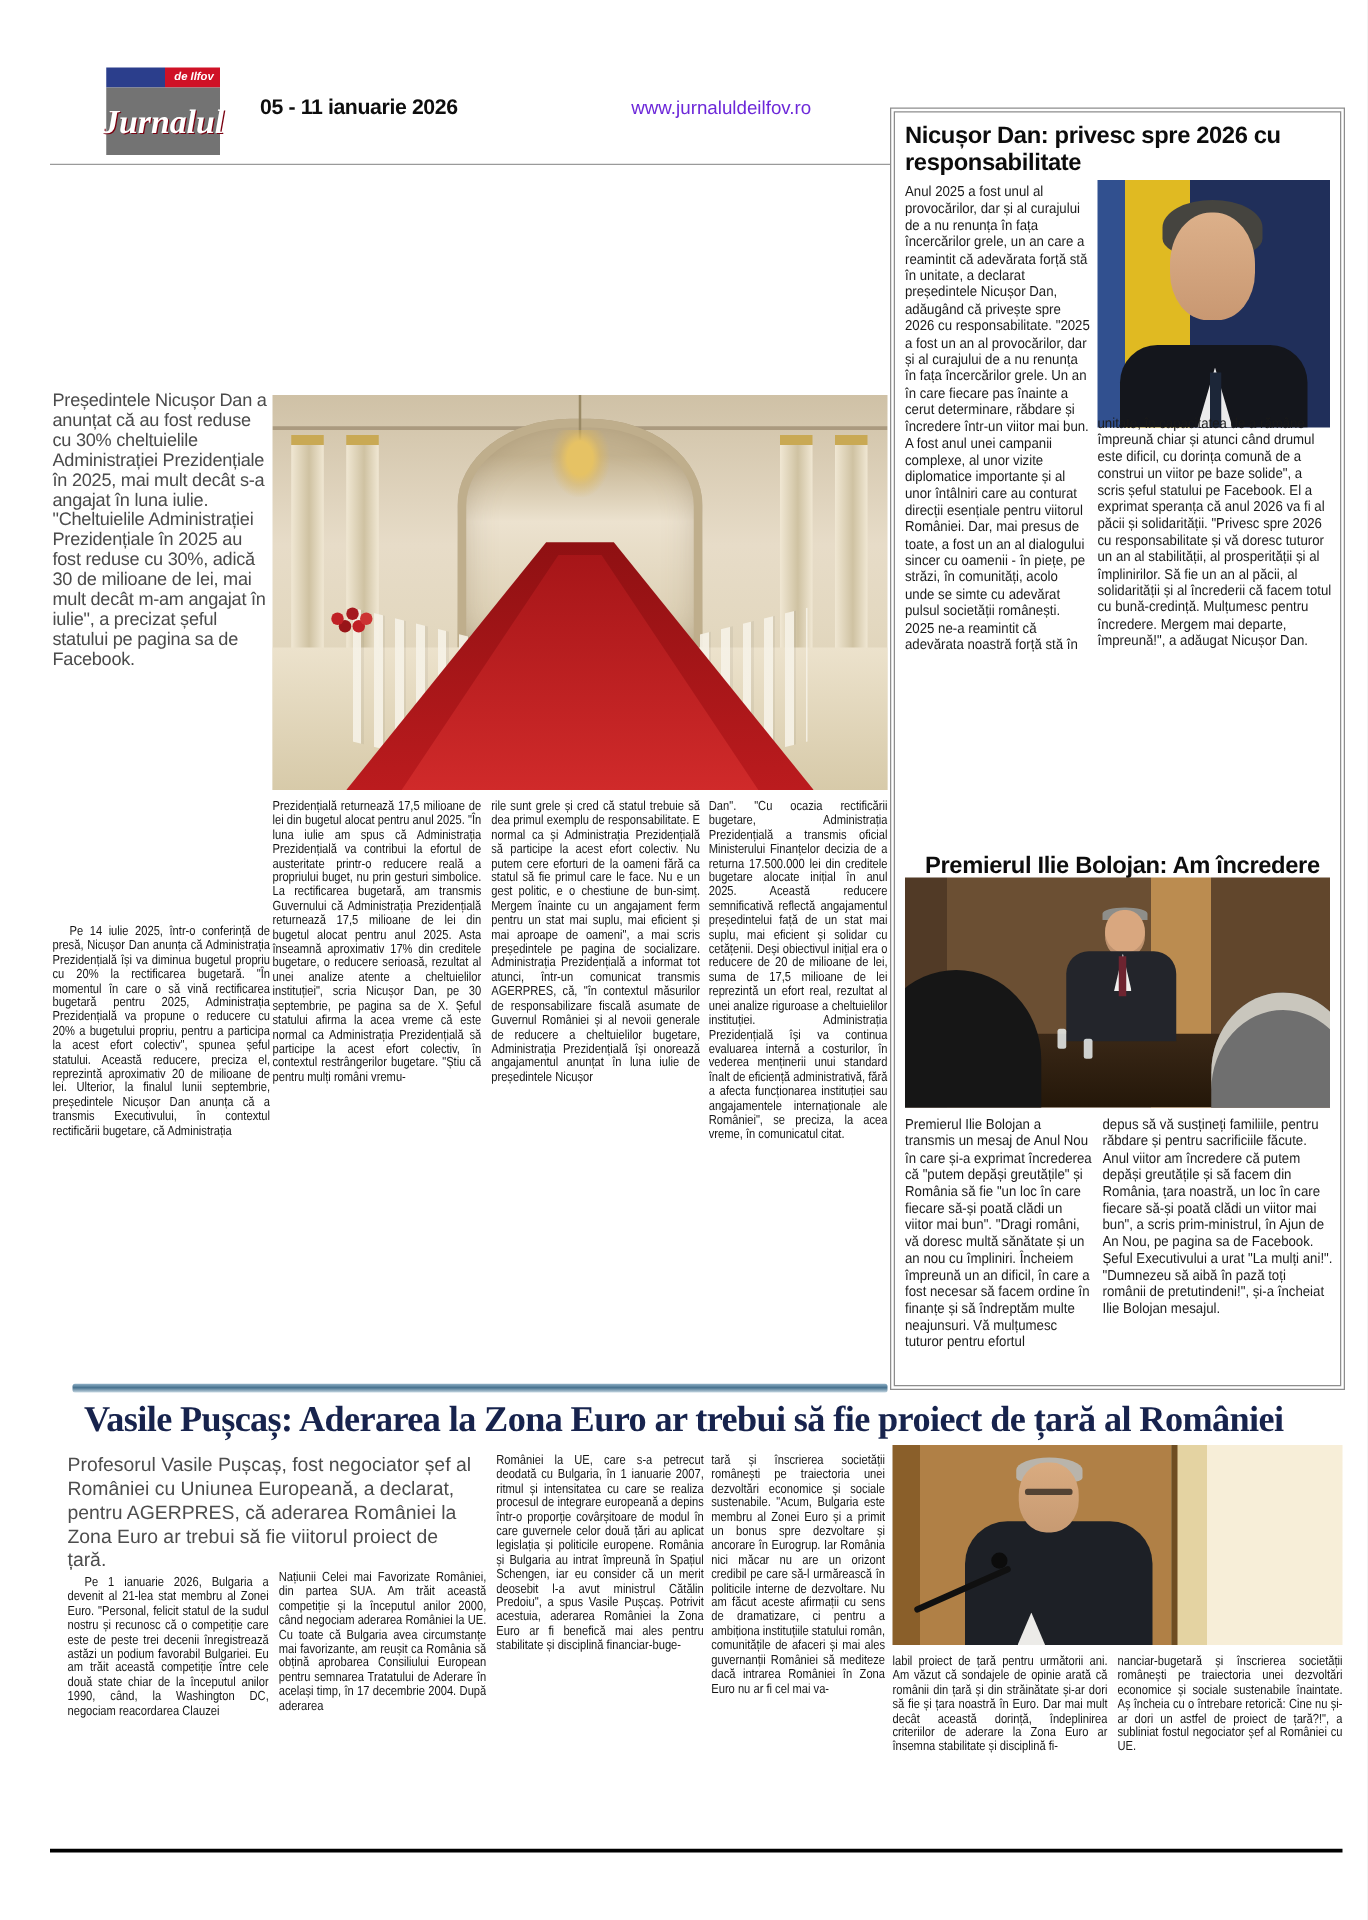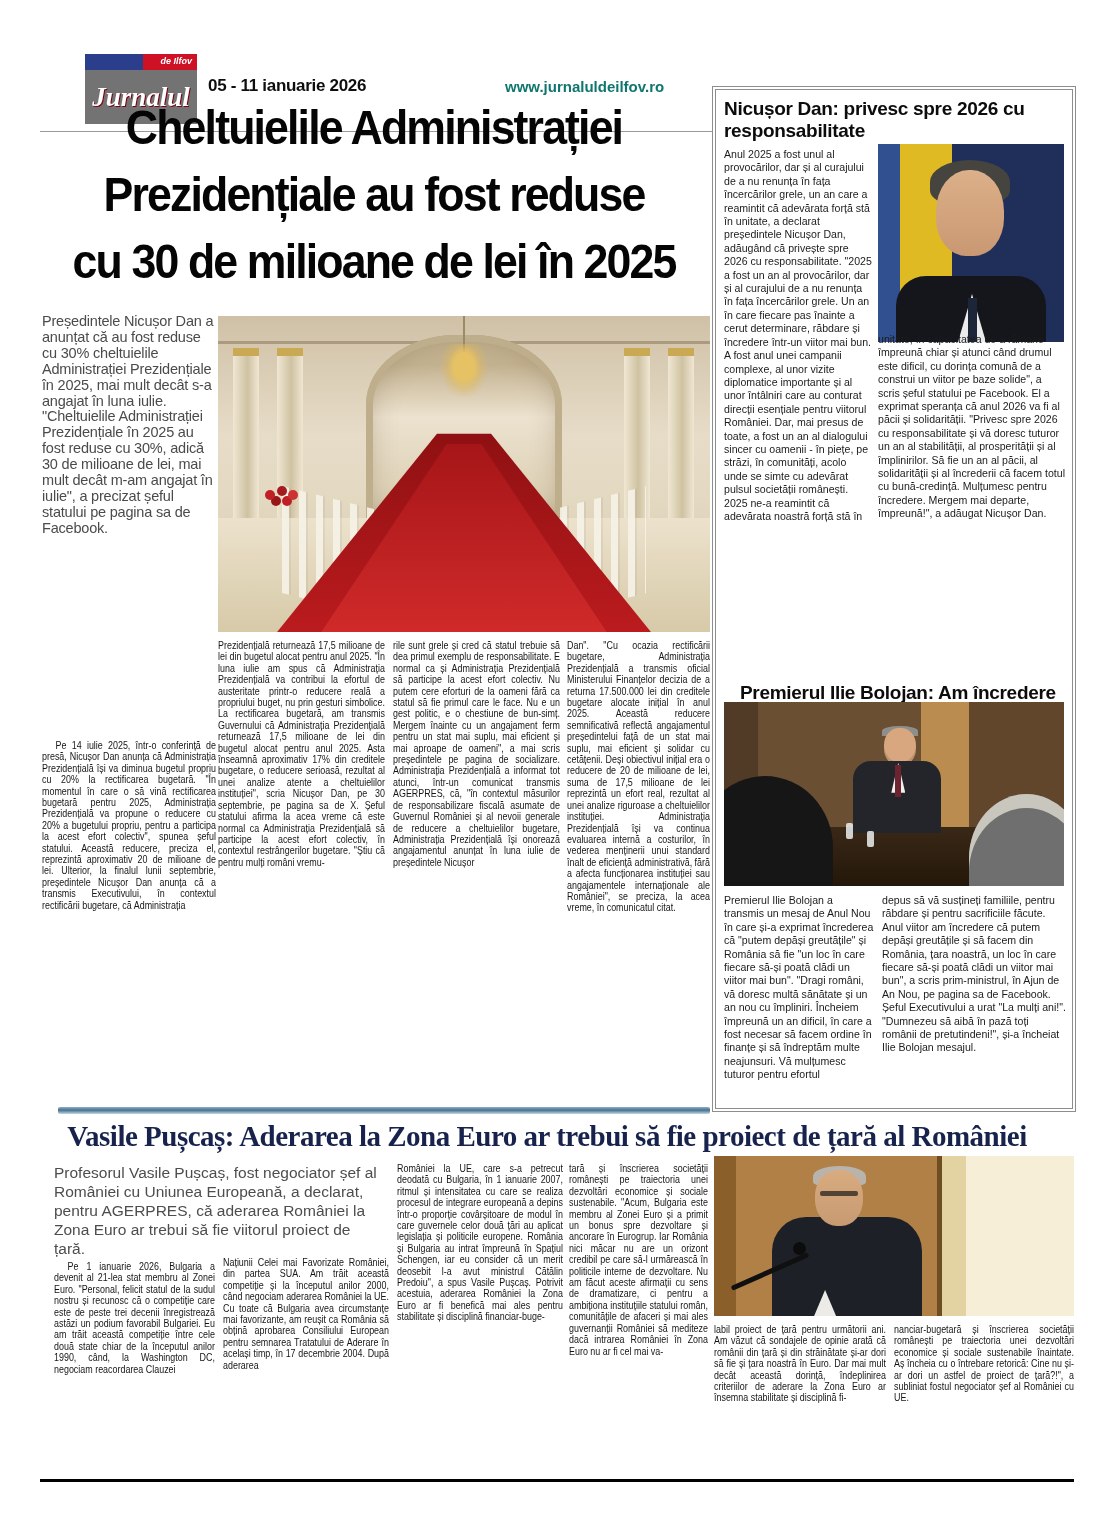"de Ilfov" .logo { width: 112px -> 91px }
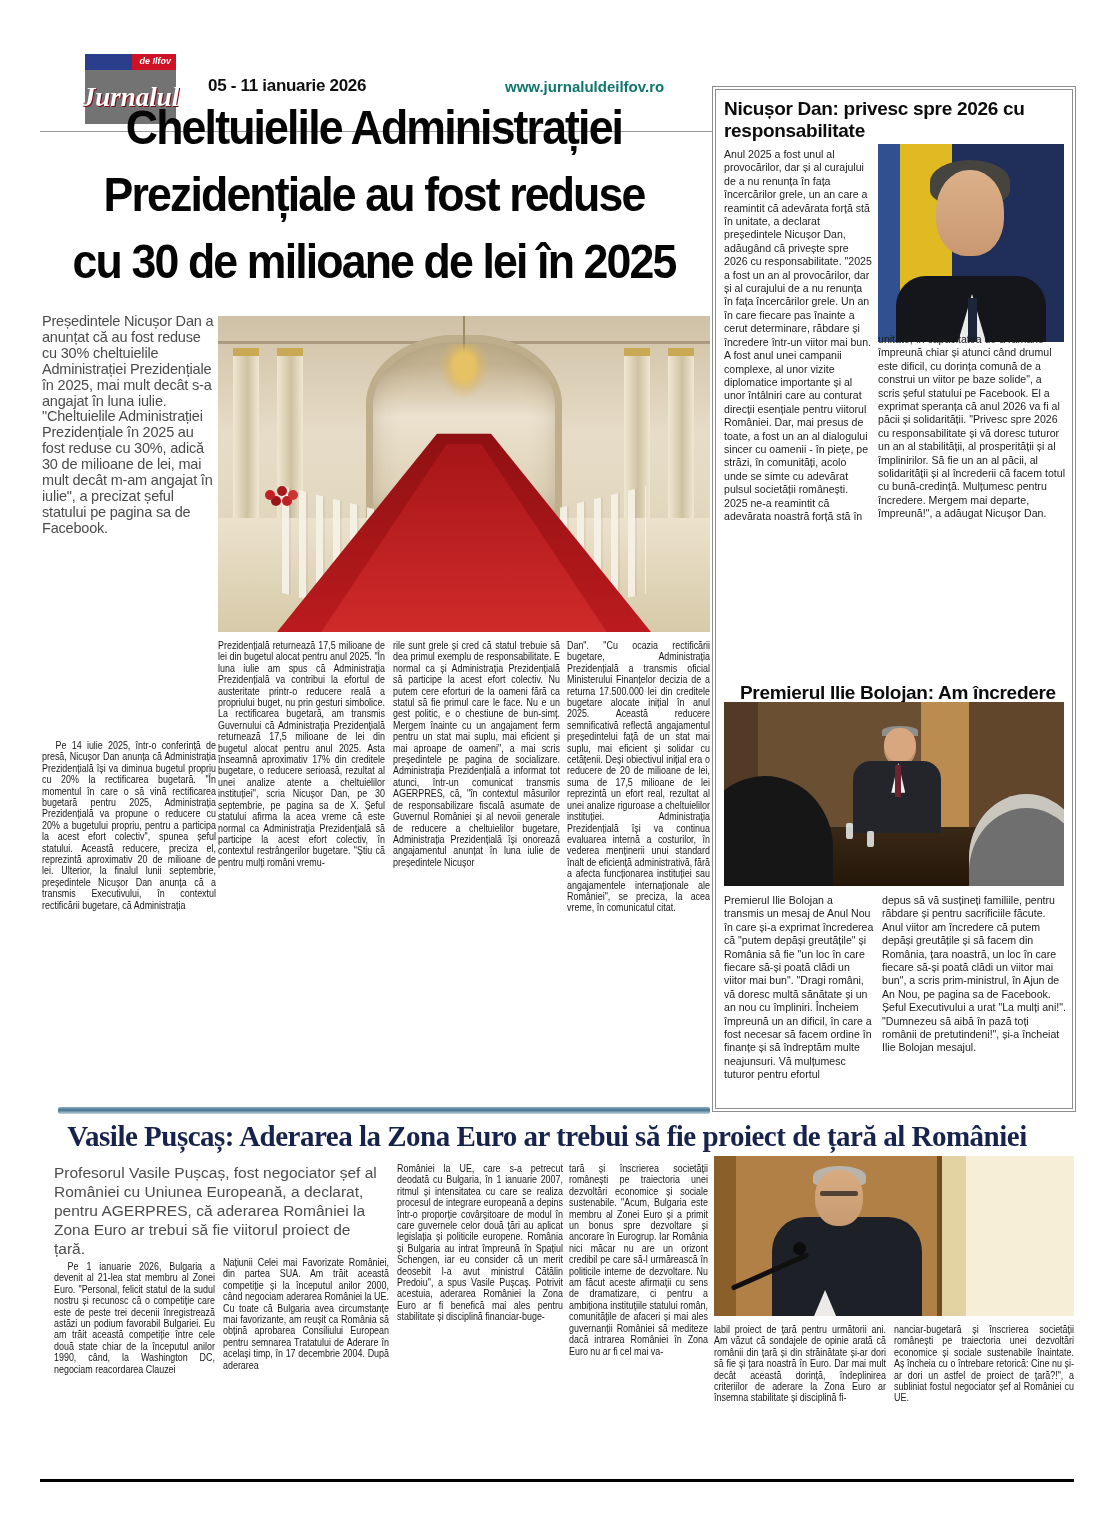"www.jurnaluldeilfov.ro" .website { color: #0f766e -> #6d28d9; font-weight: bold -> normal }
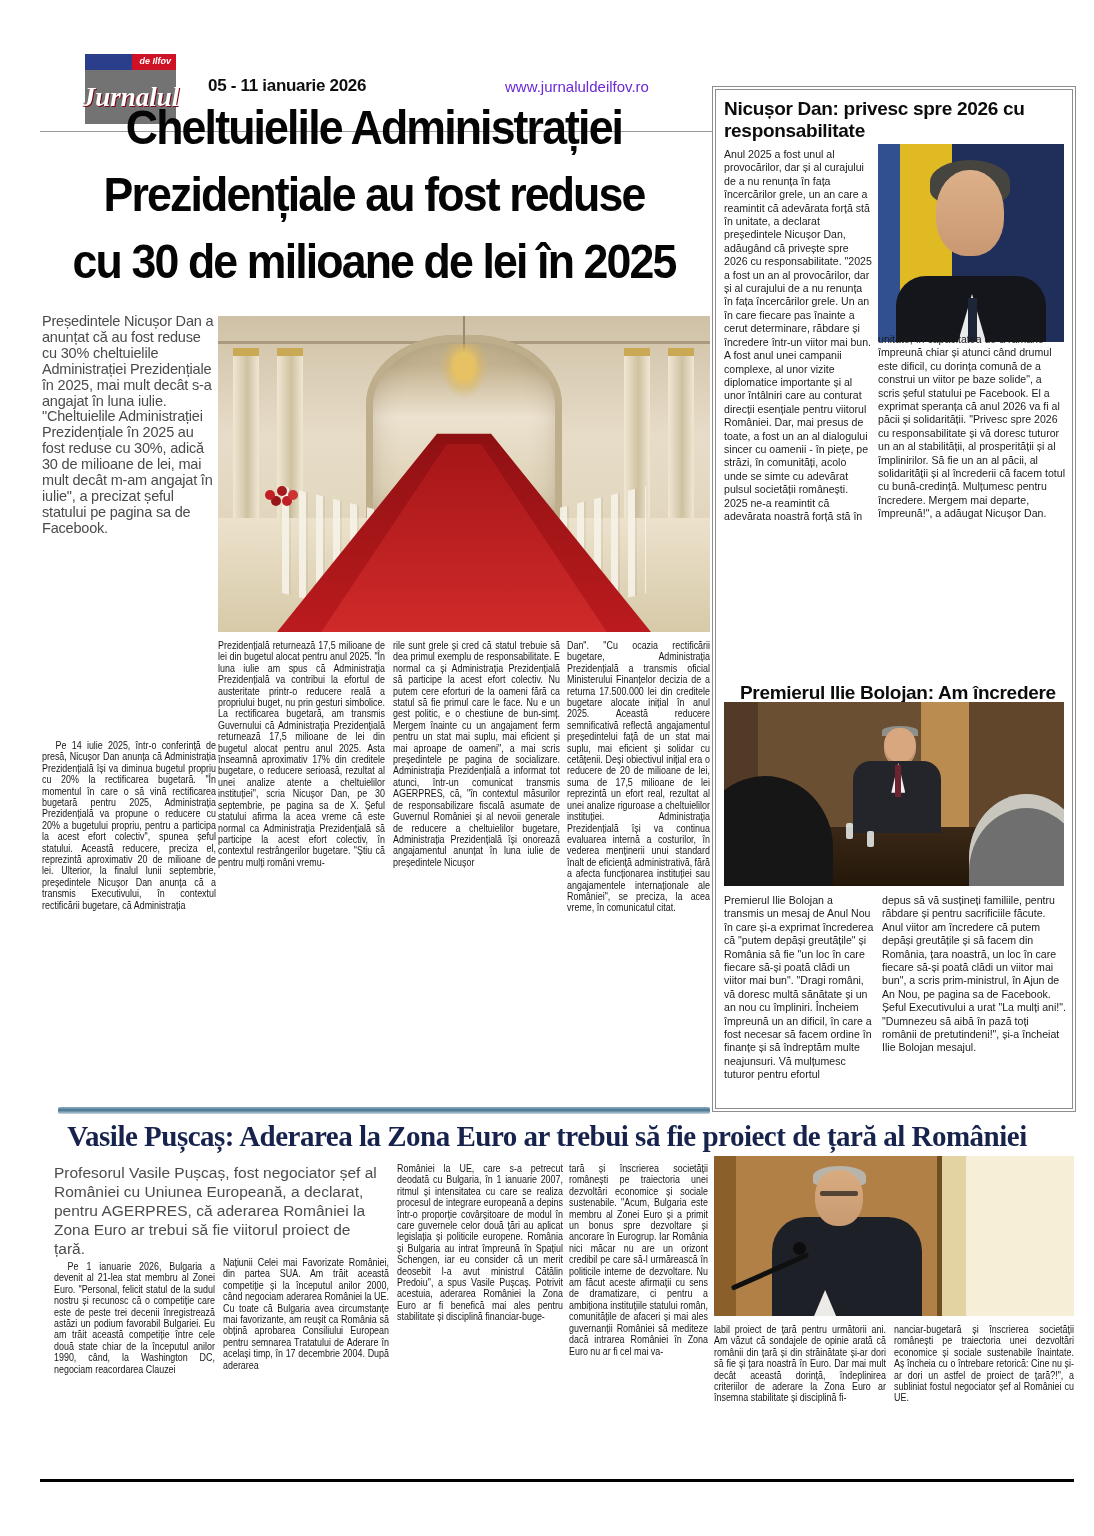"Cheltuielile Administrației" div.abs { html: <div> <div>Cheltuielile Administrației</div> <div>Prezidențiale au fost reduse</div> <div>cu 30 de milioane de lei în 2025</div> </div> -> none }
